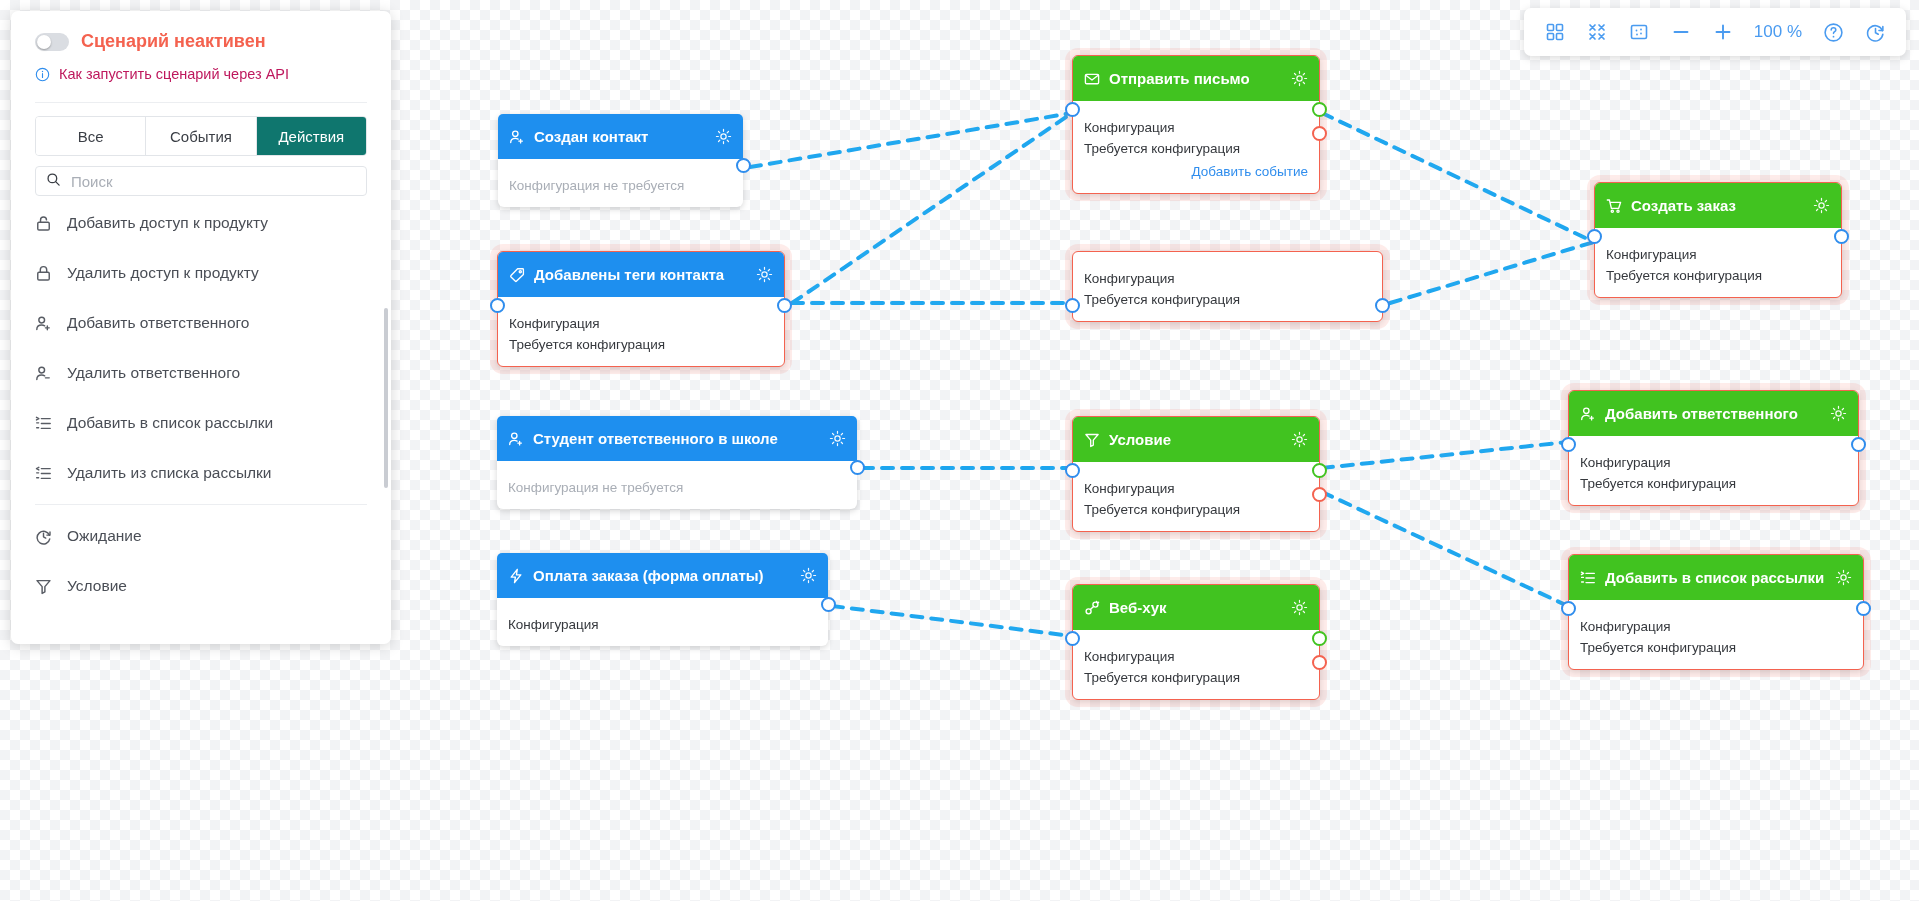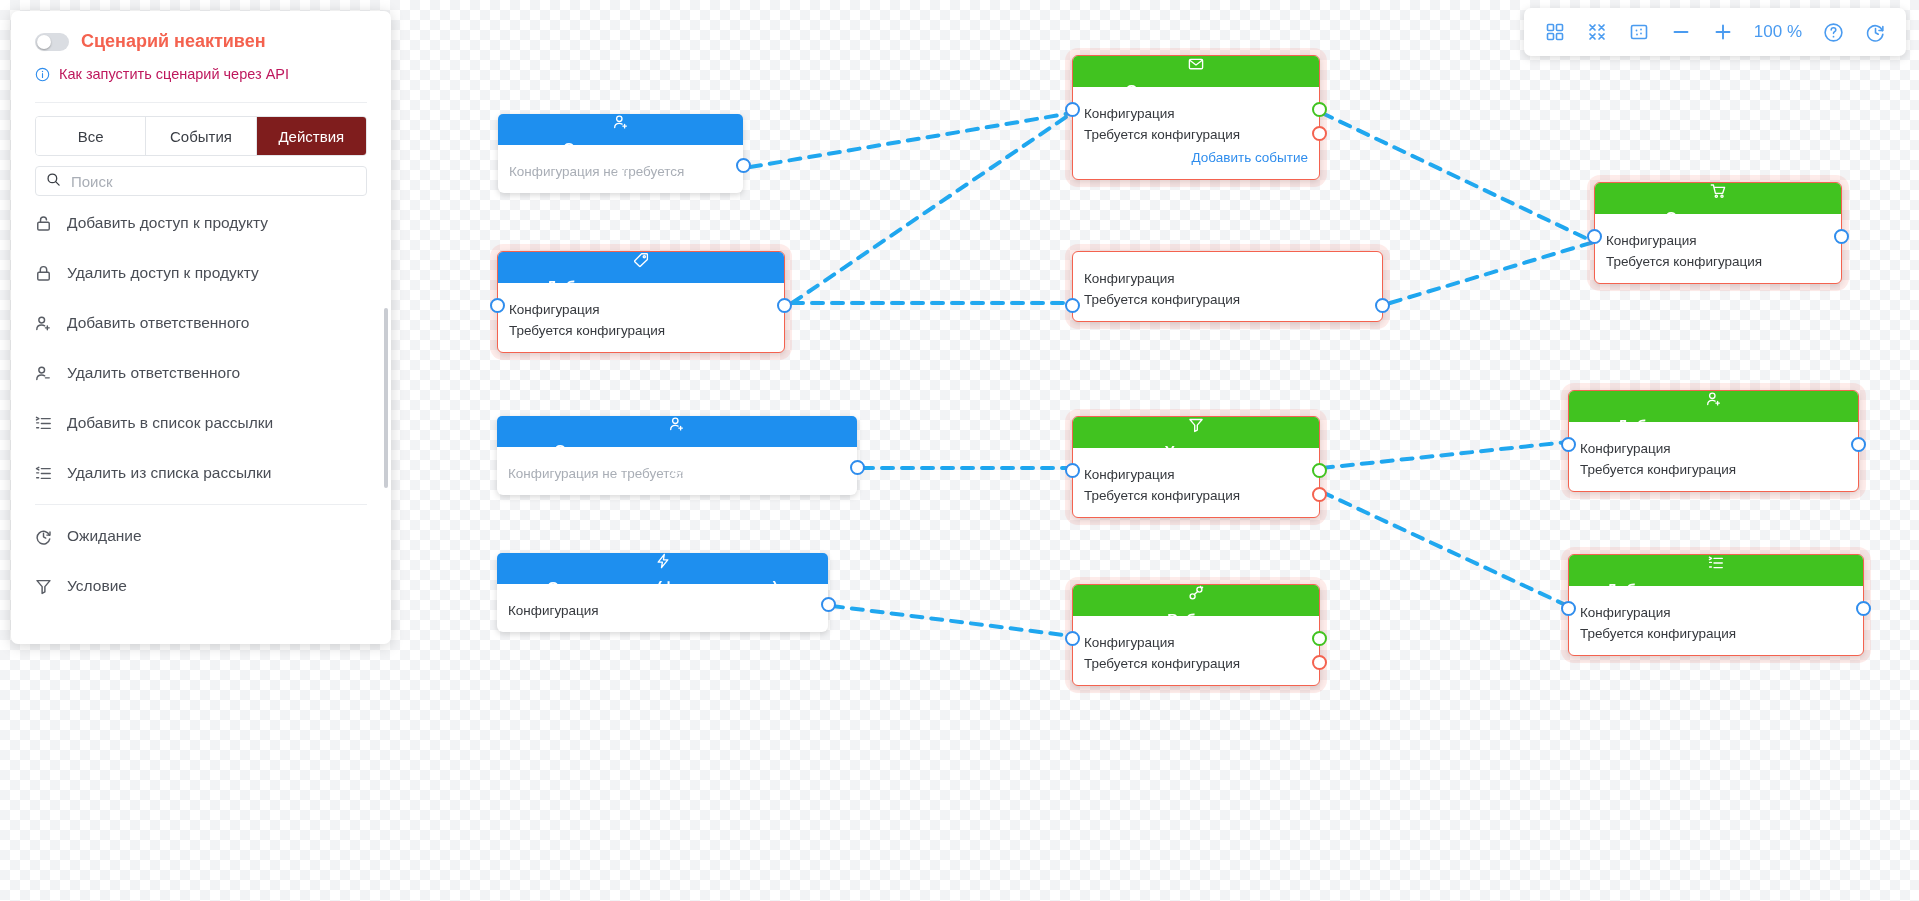"Отправить письмо" .node-header { flex-direction: column -> none; height: 31px -> 45px }
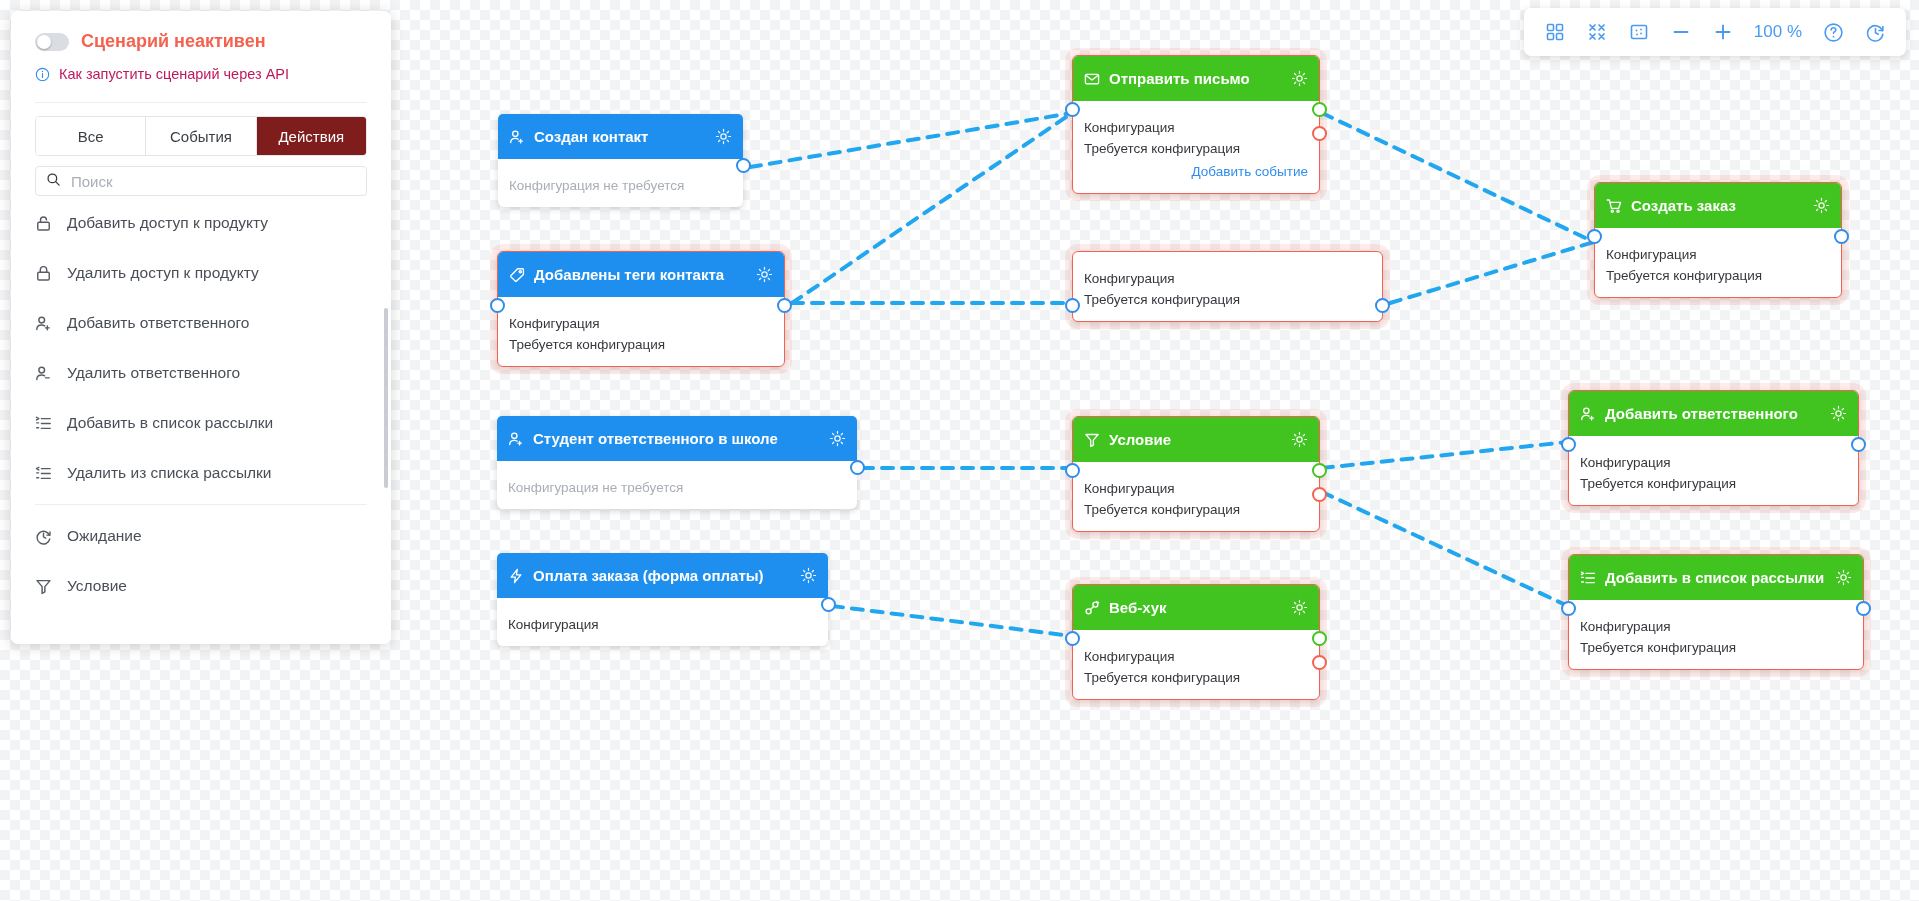"Действия" .tab.active { background: #7f1d1d -> #0f766e }
